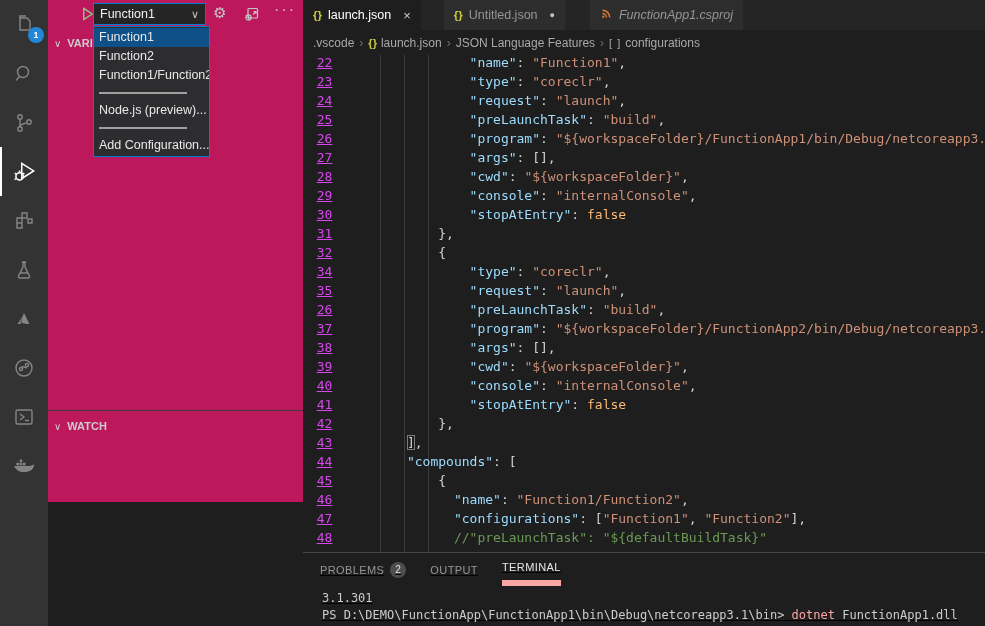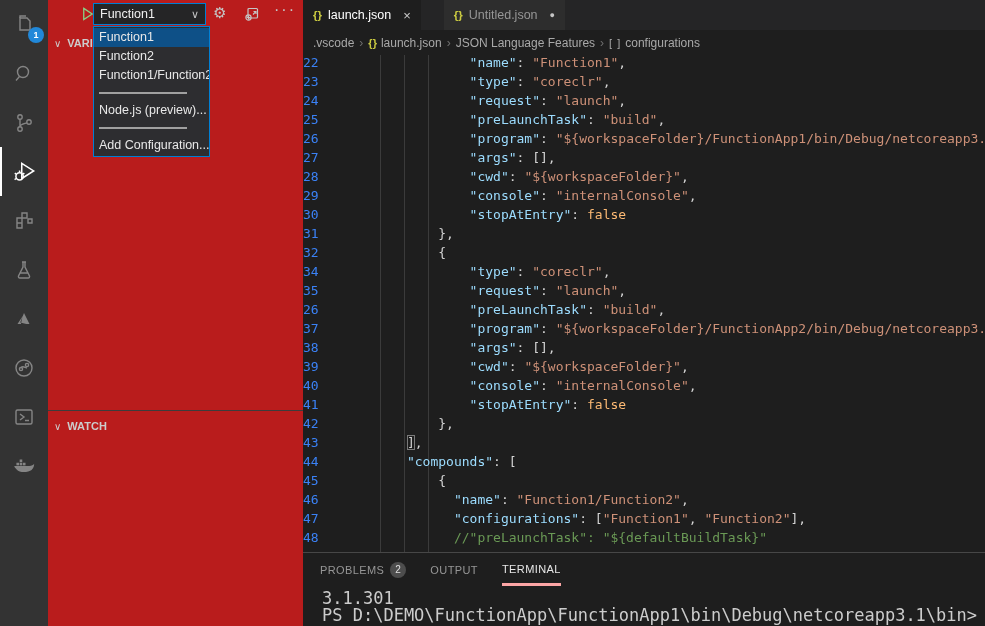"Function1" .sidebar { background: #b91c1c -> #be185d; height: 626px -> 502px }
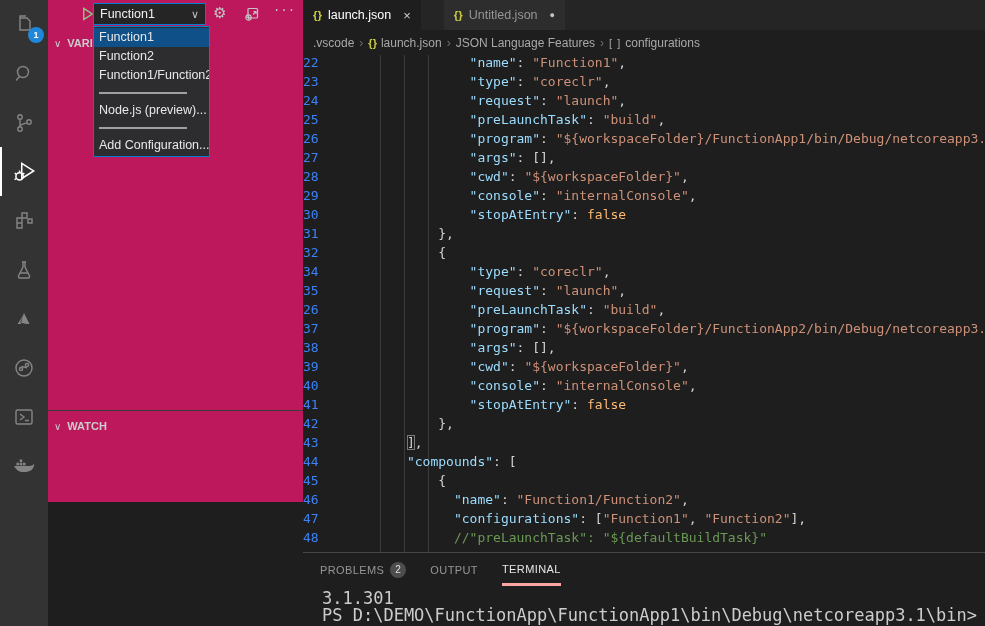"FunctionApp1.csproj" div.tab { html: none -> <div> <span> <svg> <circle></circle> <path></path> </svg> </span> <span>FunctionApp1.csproj</span> </div> }
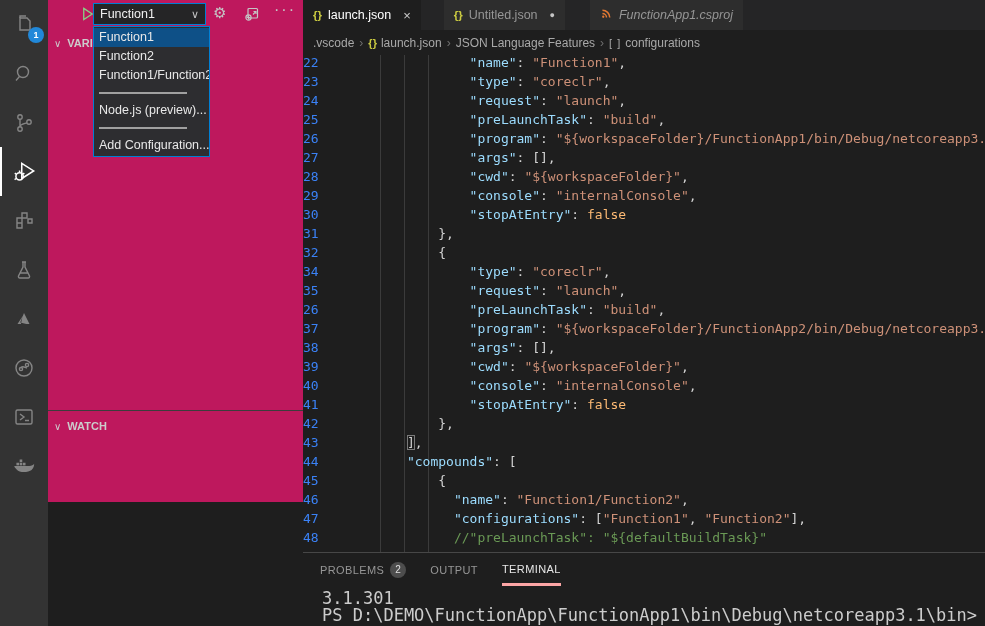"22" .ln { color: #3b82f6 -> #d946ef; text-align: left -> center; text-decoration: none -> underline }
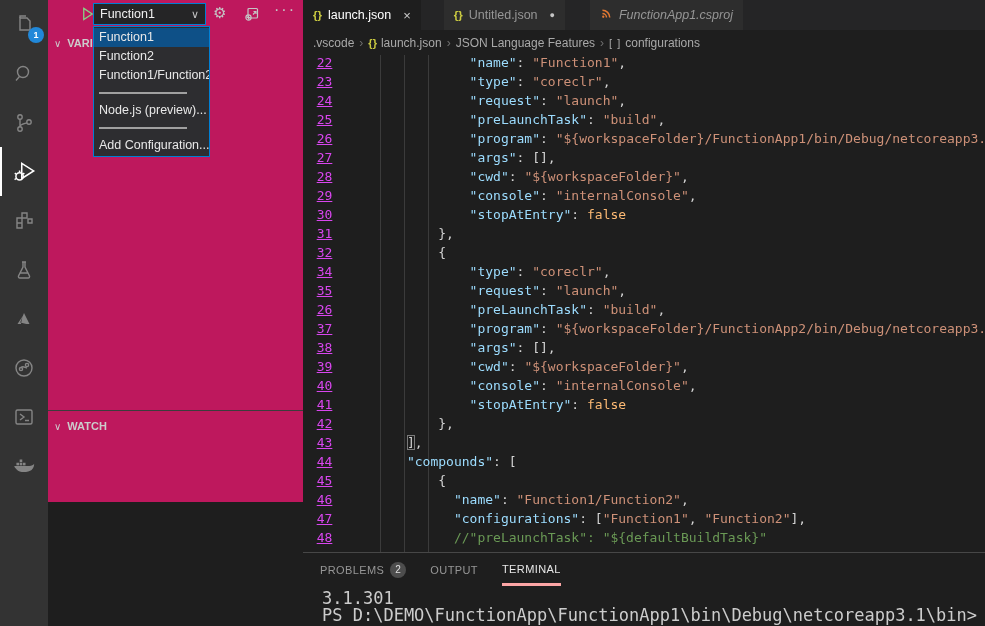"PROBLEMS" .panel { text-decoration: none -> underline }
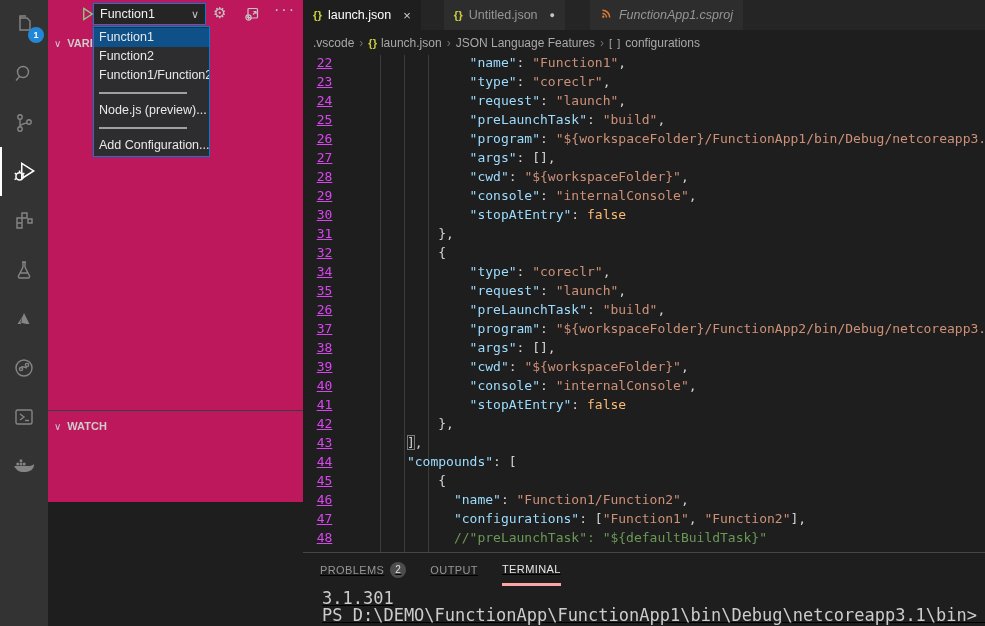"TERMINAL" .ptab.active { border-bottom: 3px solid #fca5a5 -> 6px solid #fca5a5 }
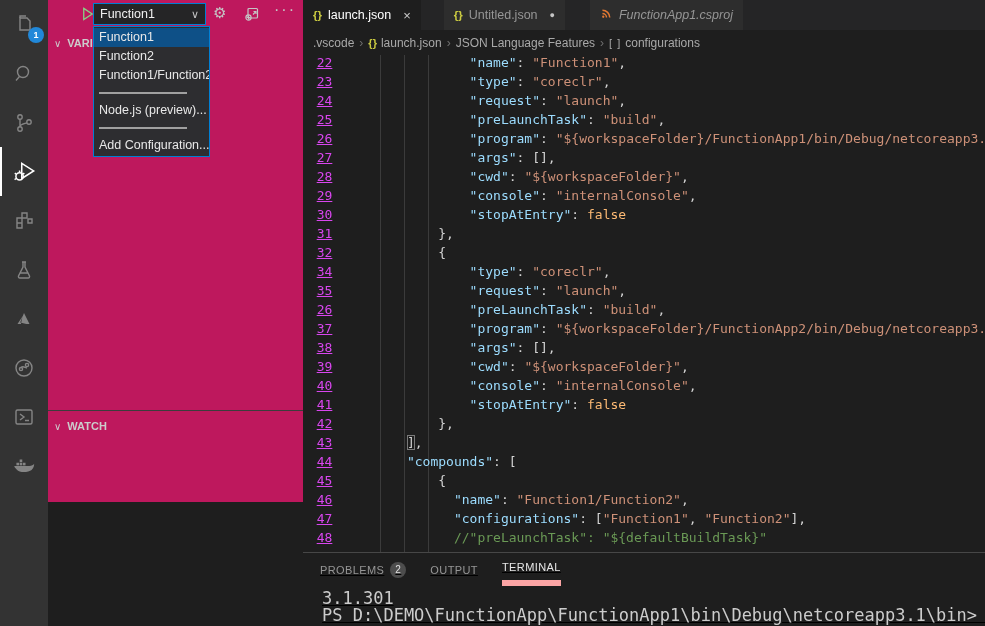"3.1.301" .terminal { font-size: 17px -> 12px }
